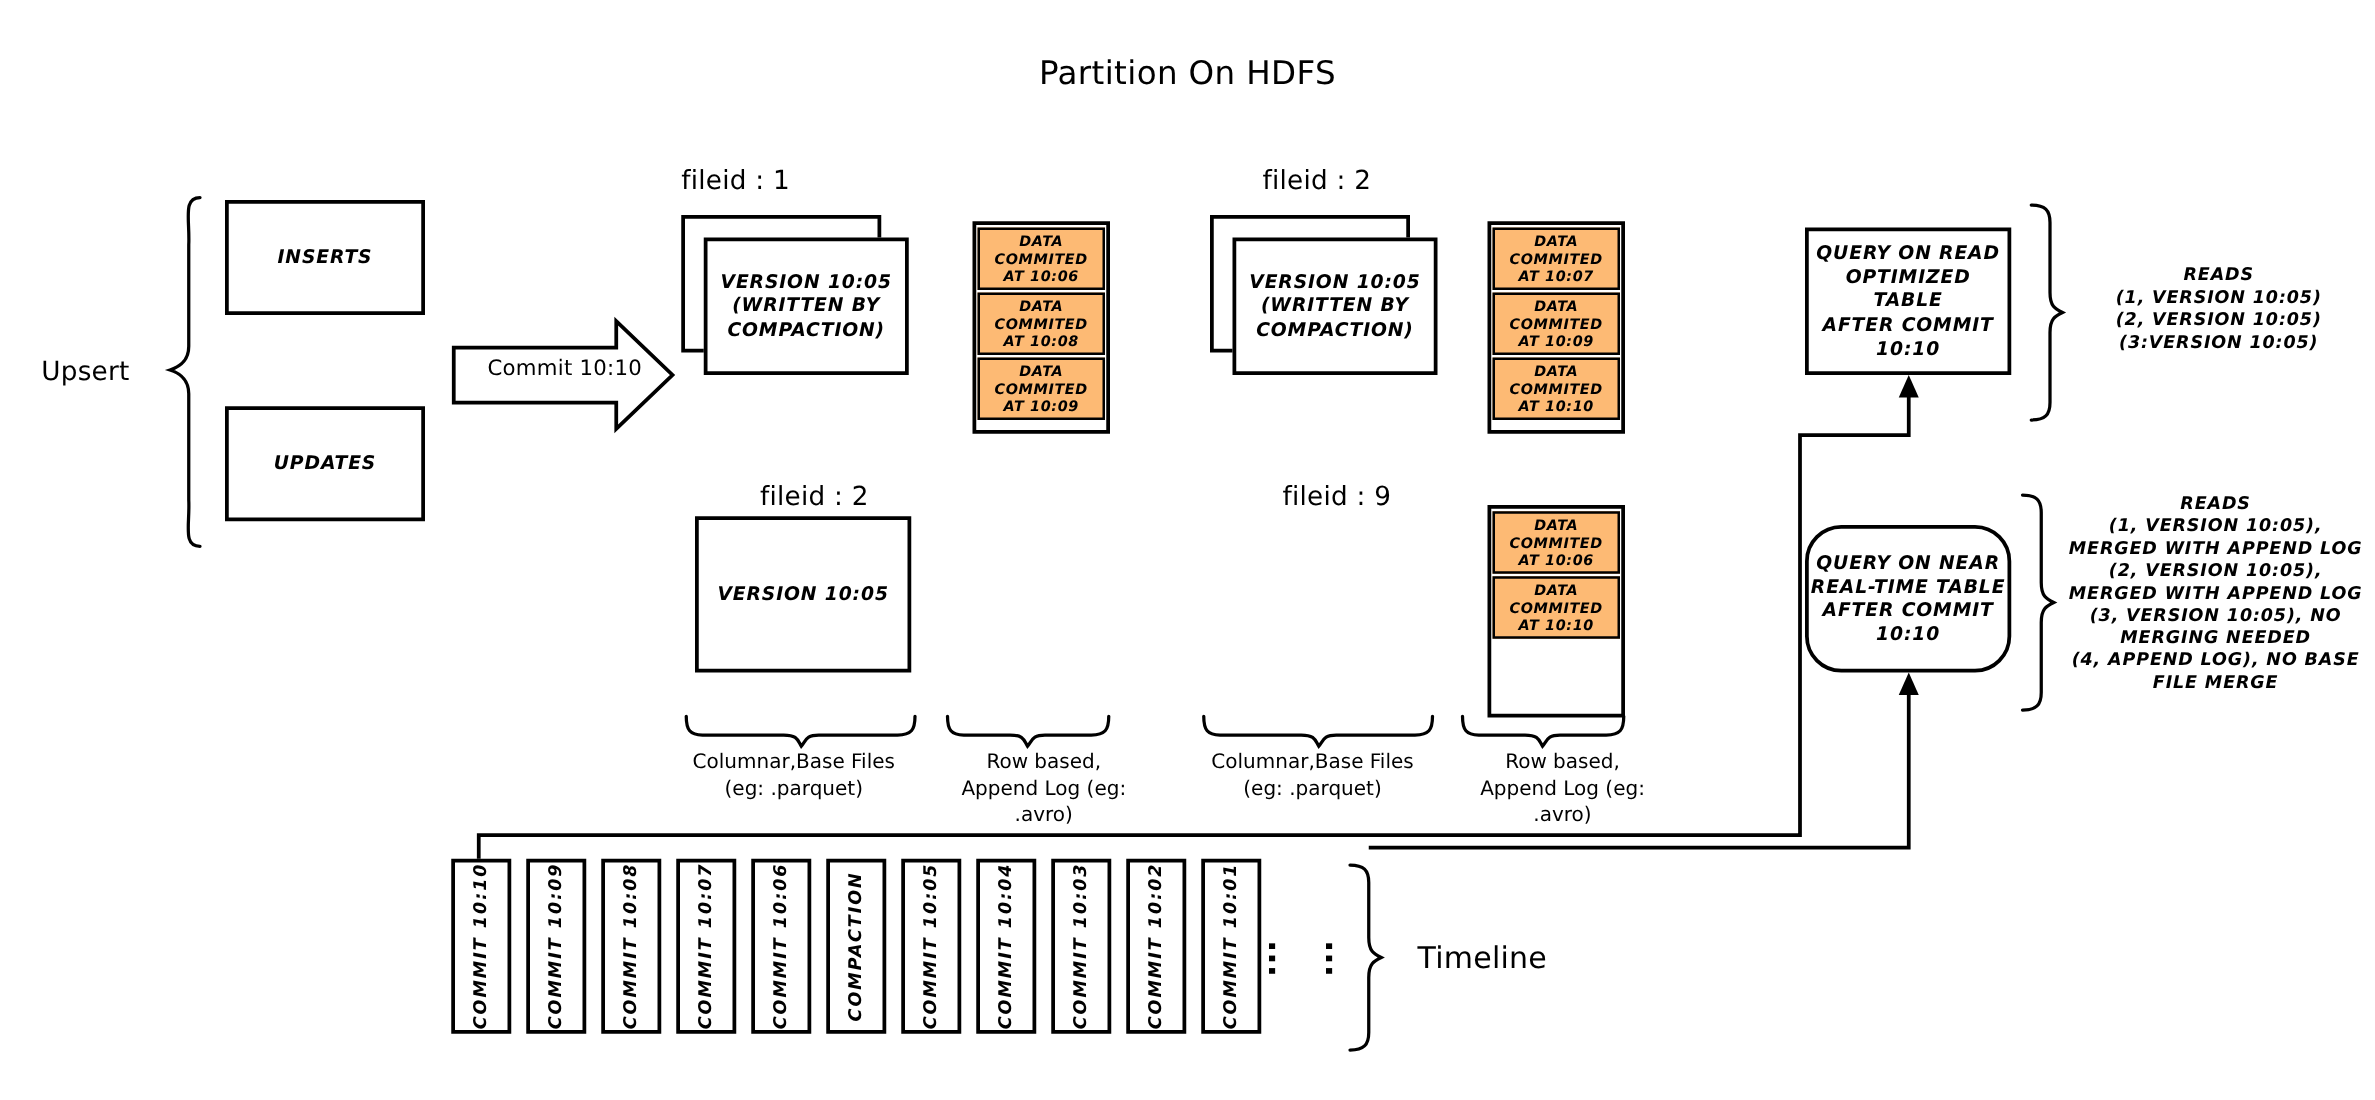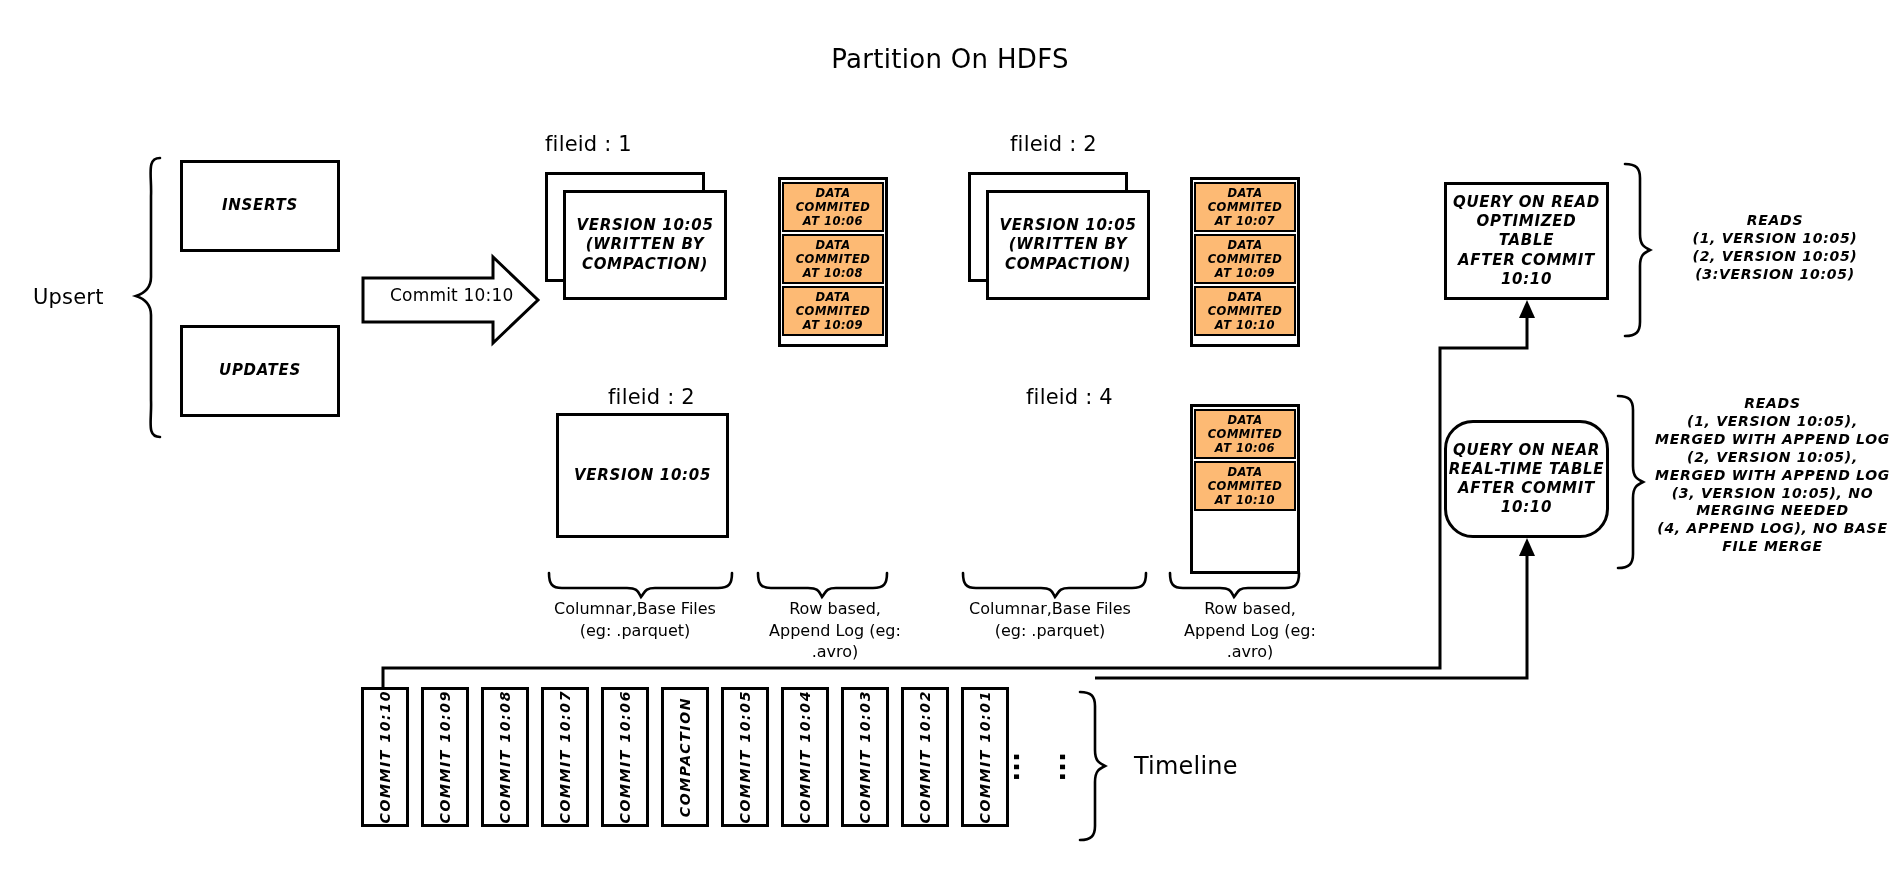"fileid : 4" div.abs { text: 4 -> 9 }
